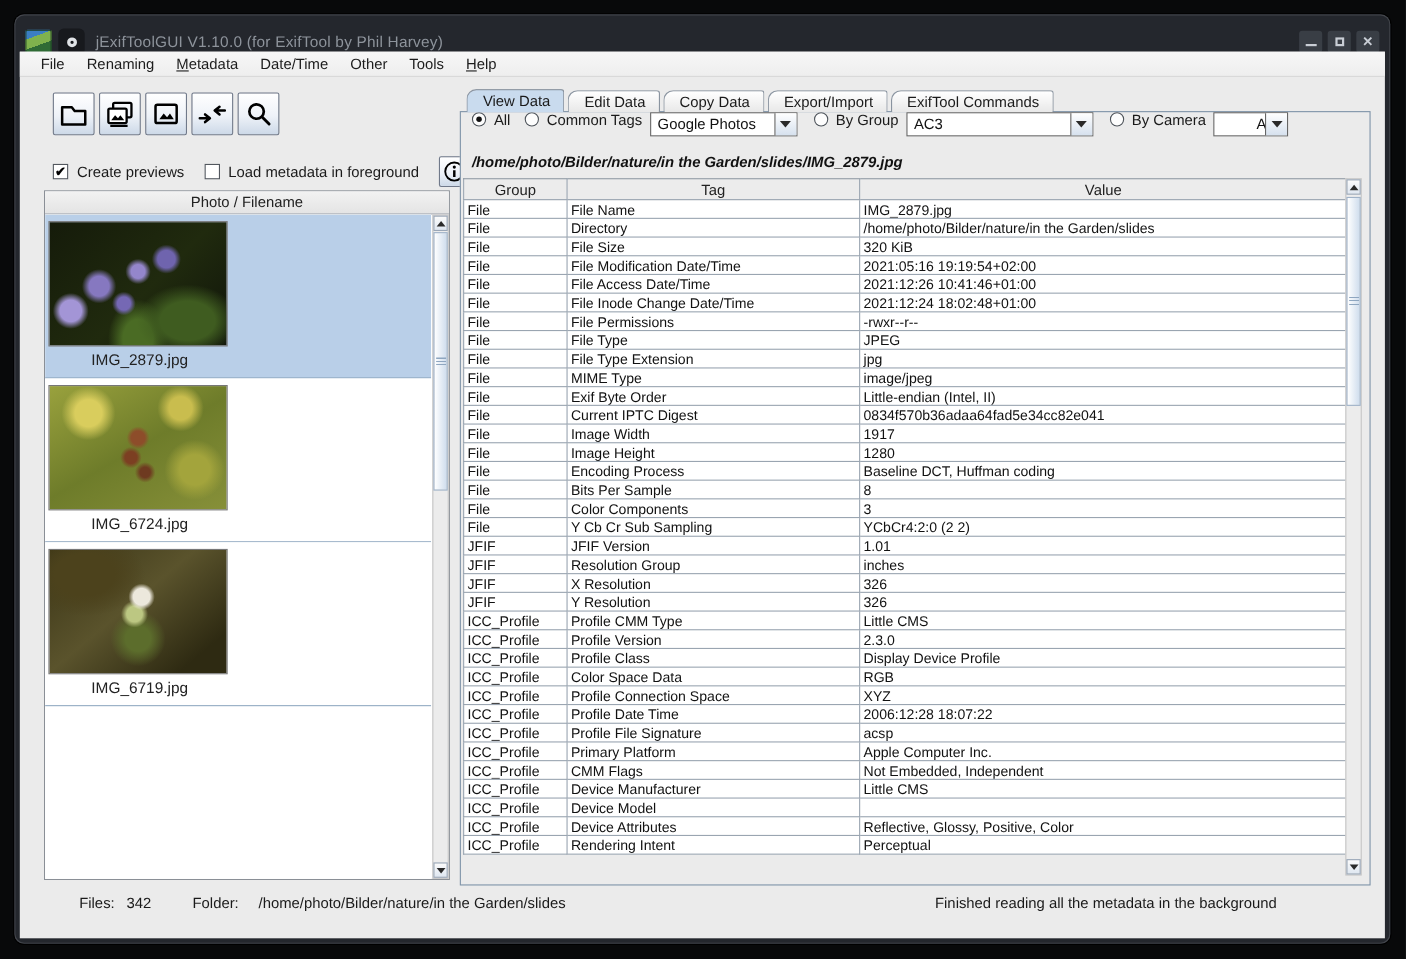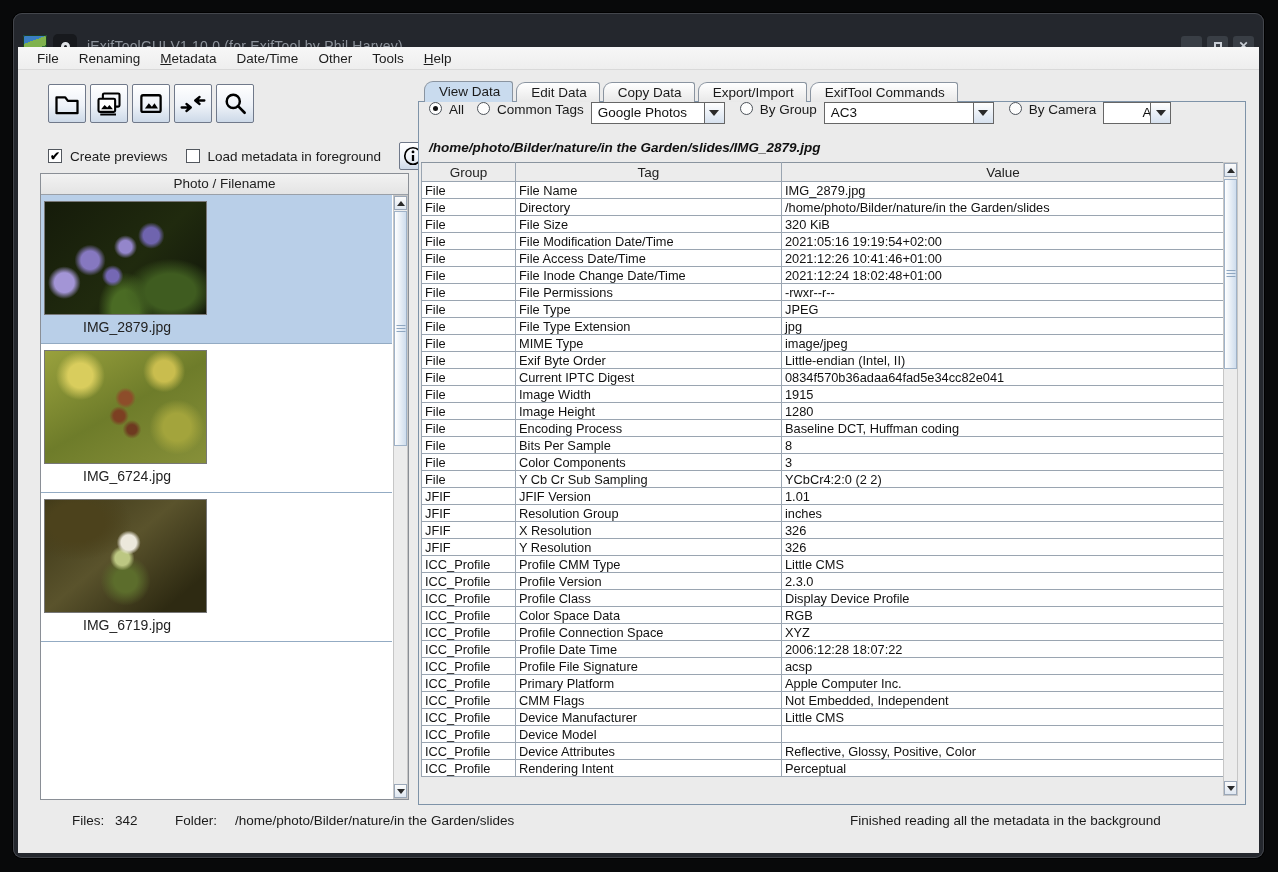"jExifToolGUI V1.10.0 (for ExifTool by" .titlebar { top: 16px -> 8px }
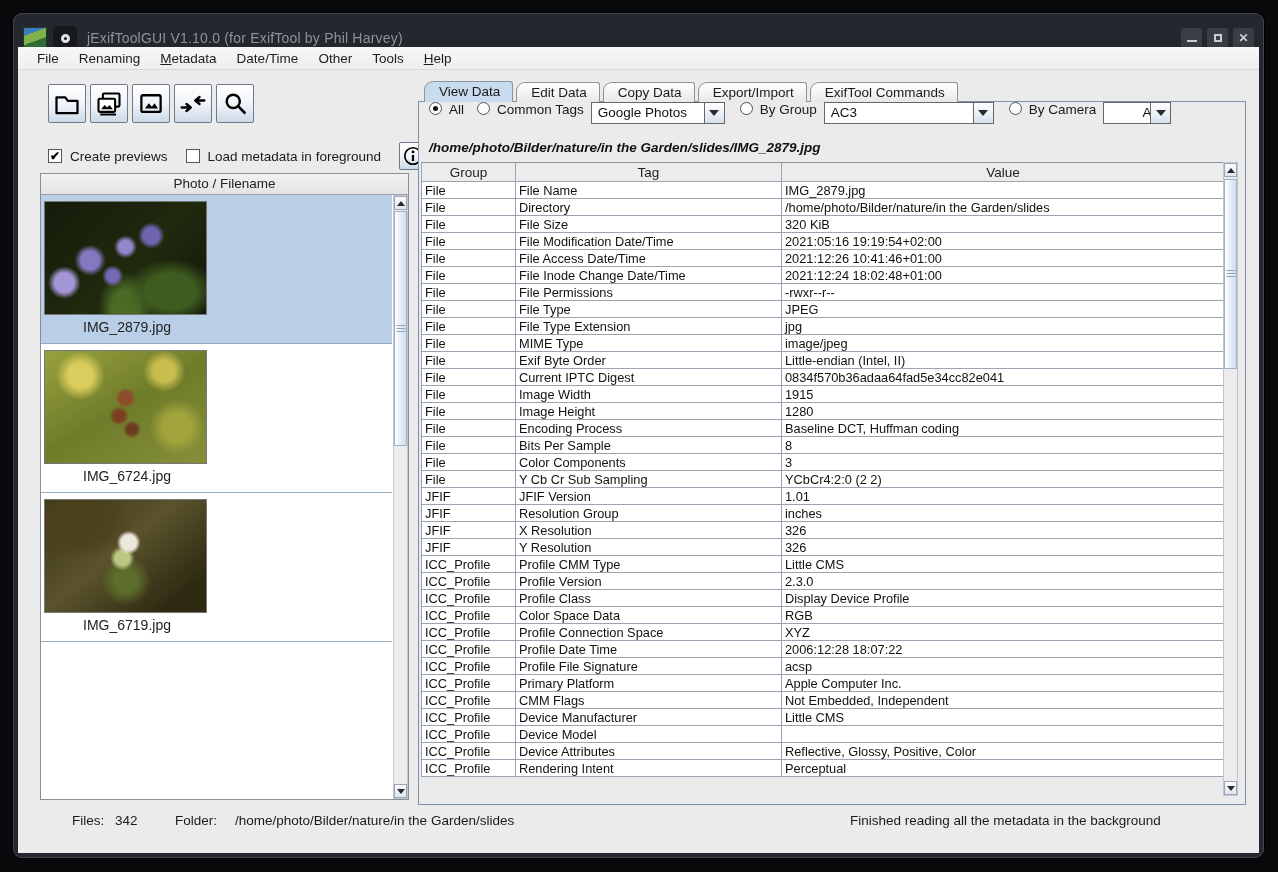"1915" td { text: 1915 -> 1917 }
